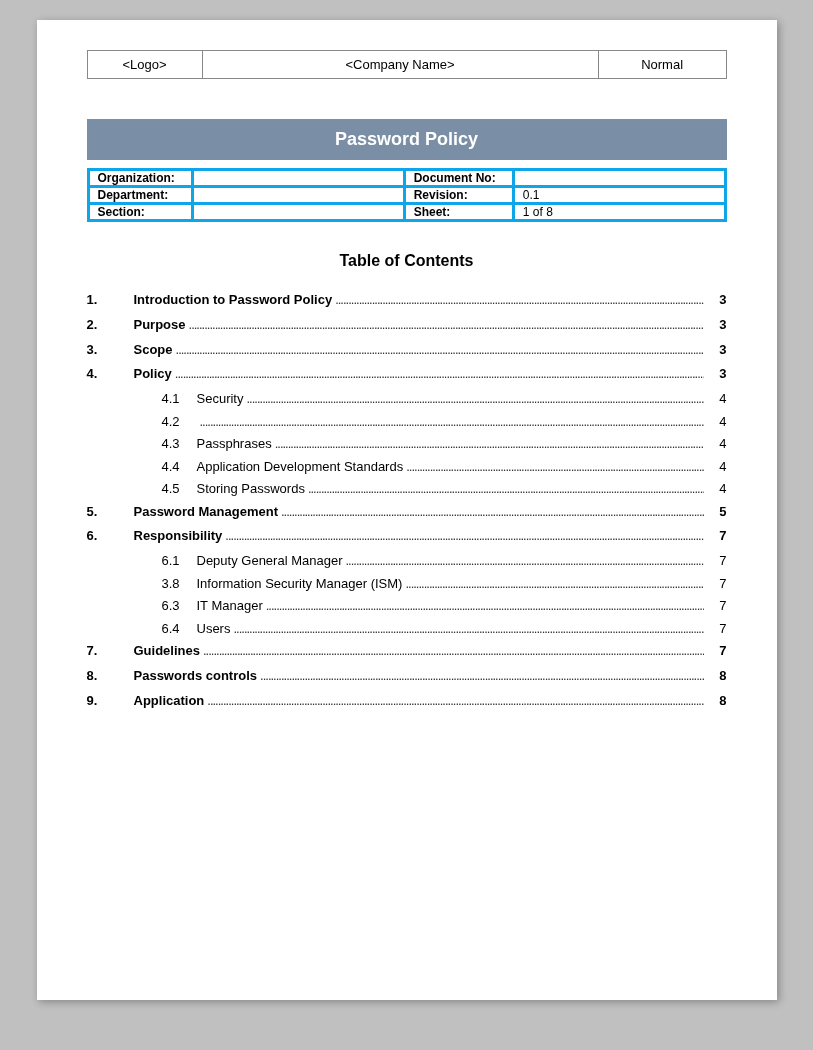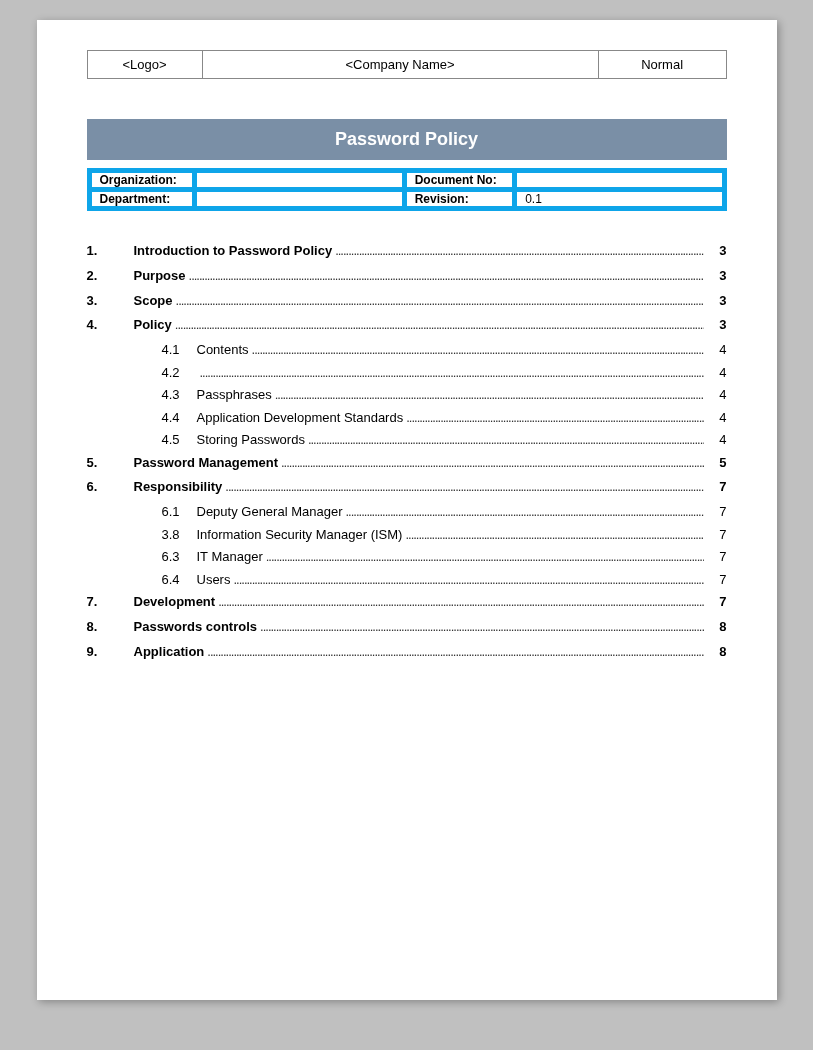"Organization:" .info-table td { border: 5px solid #0ea5e9 -> 3px solid #0ea5e9 }
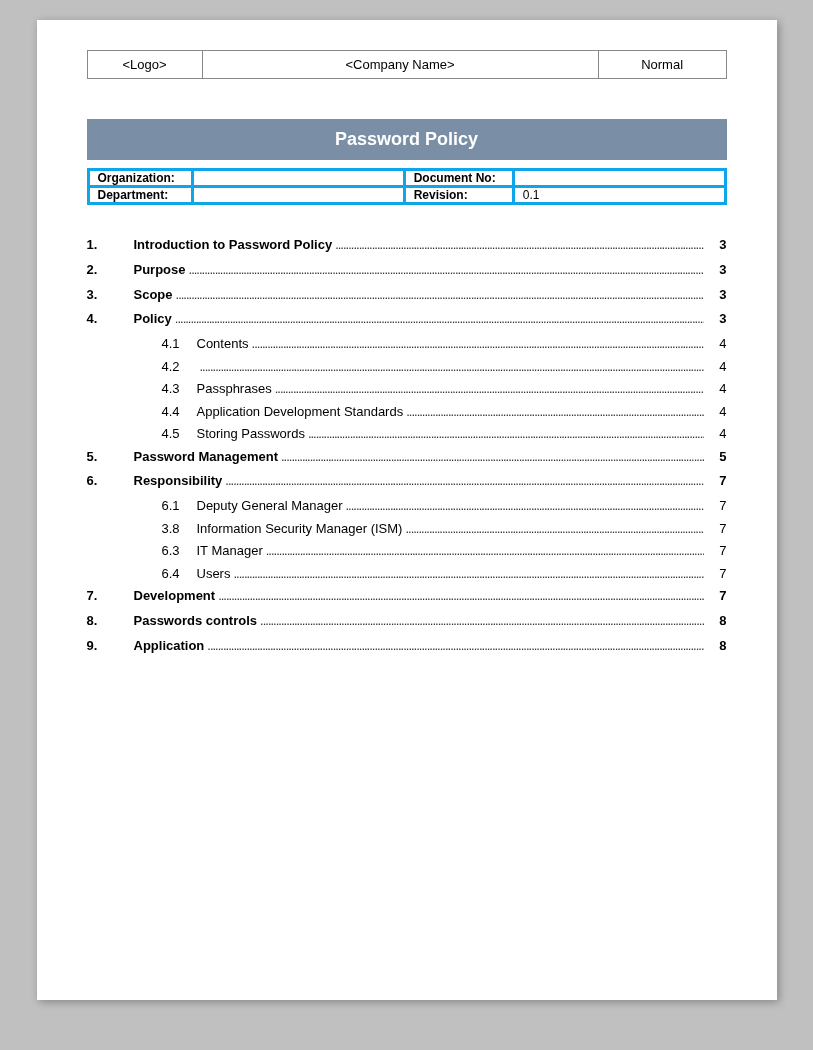"Section:" tr { html: none -> <tr> <td>Section:</td> <td></td> <td>Sheet:</td> <td>1 of 8</td> </tr> }
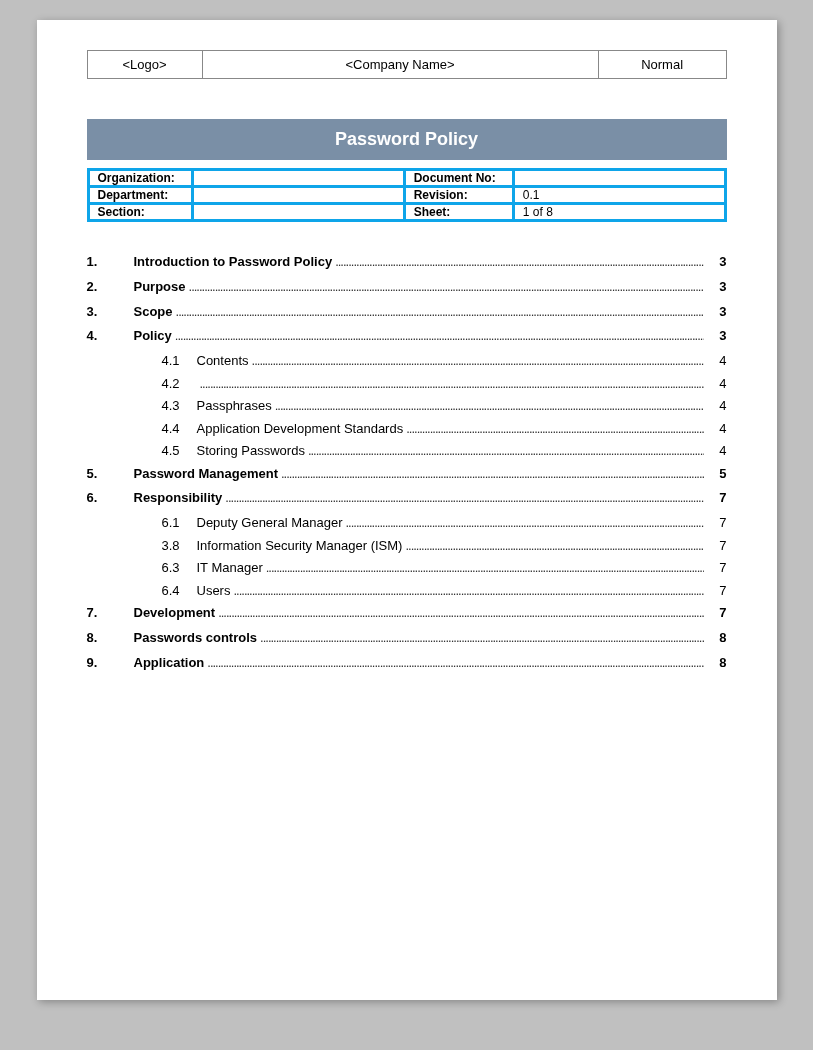"Table of Contents" div.toc-title { html: none -> <div>Table of Contents</div> }
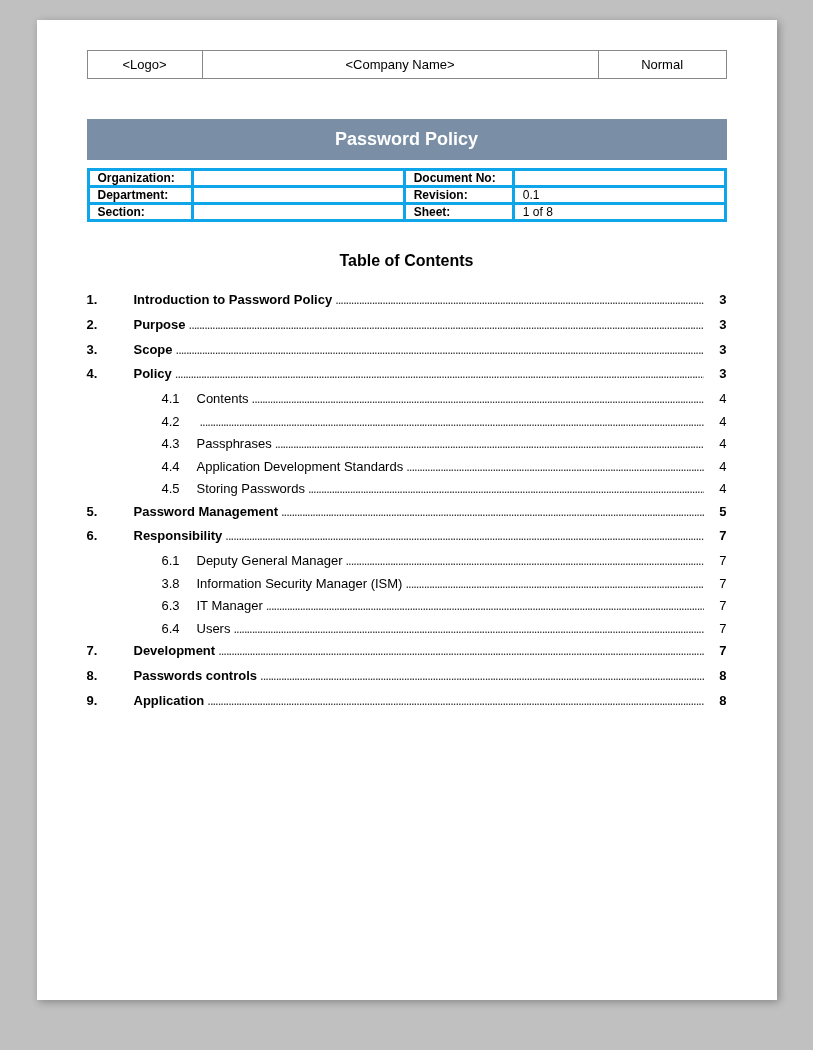"Contents" span.toc-sub-text { text: Contents -> Security }
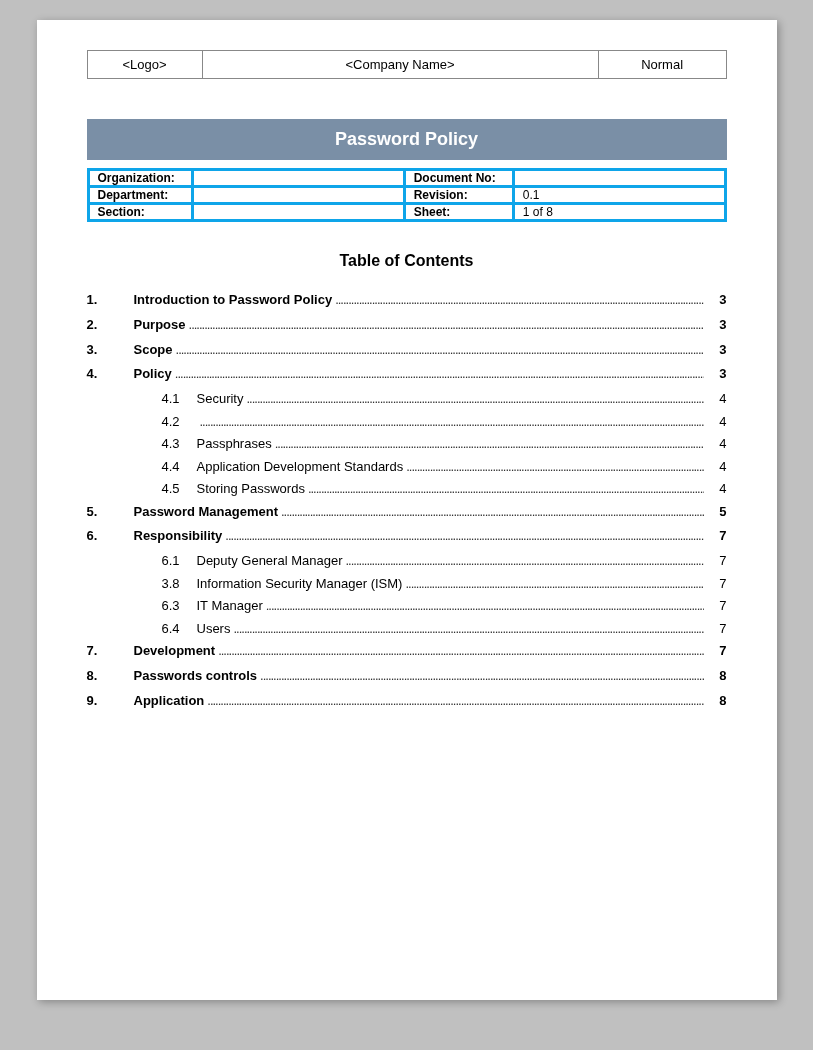"Development" span.toc-text { text: Development -> Guidelines }
